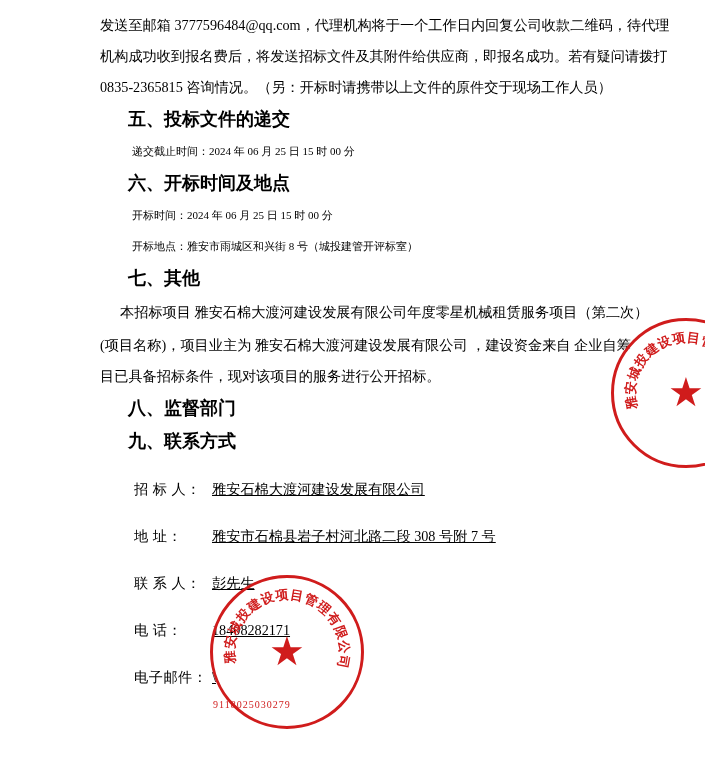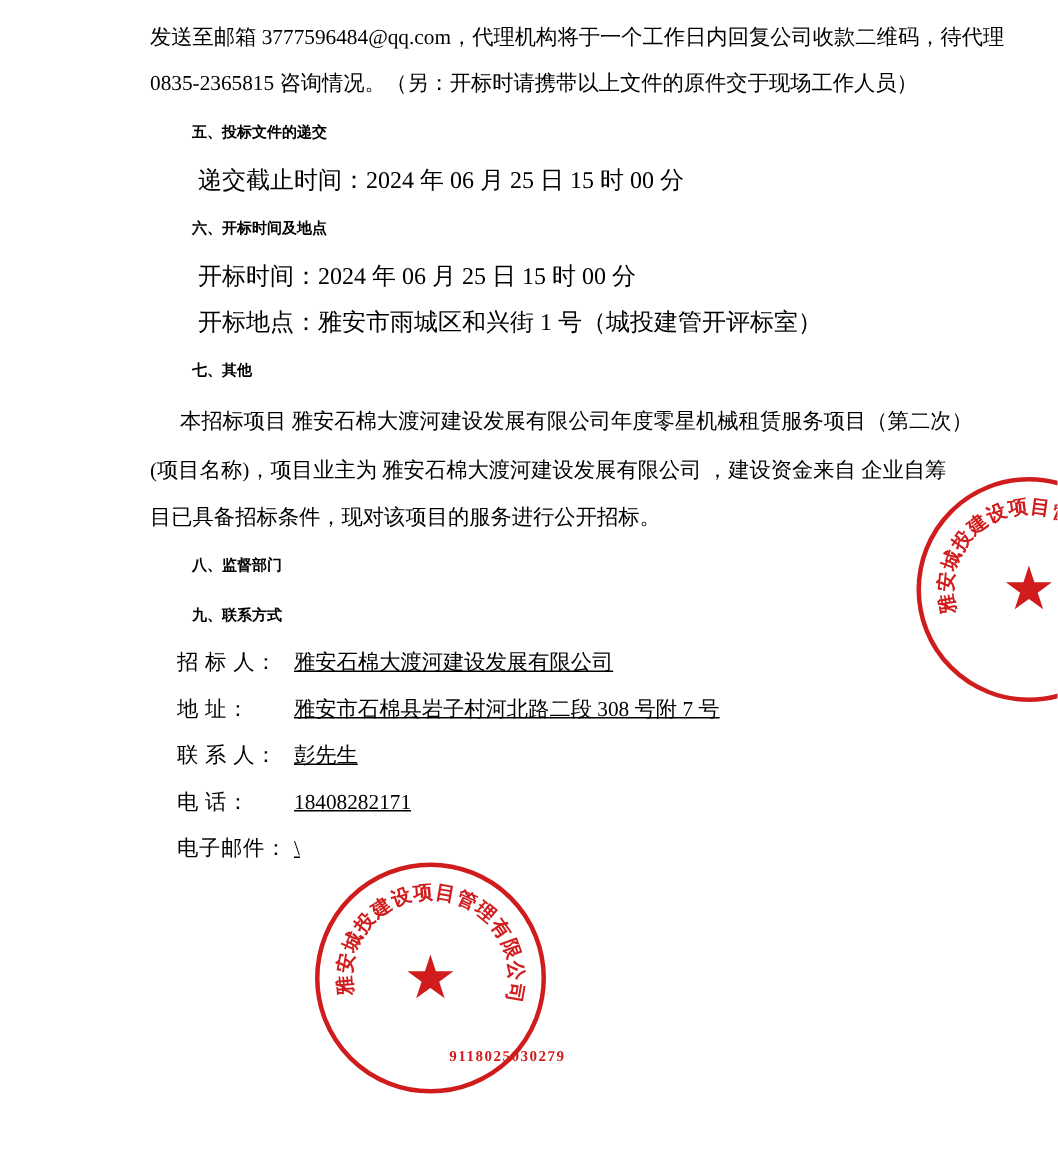"机构成功收到报名费后，将发送招标文件及其附件给供应商，即报名成功。若有疑问请拨打" p.para { html: none -> <p>机构成功收到报名费后，将发送招标文件及其附件给供应商，即报名成功。若有疑问请拨打</p> }
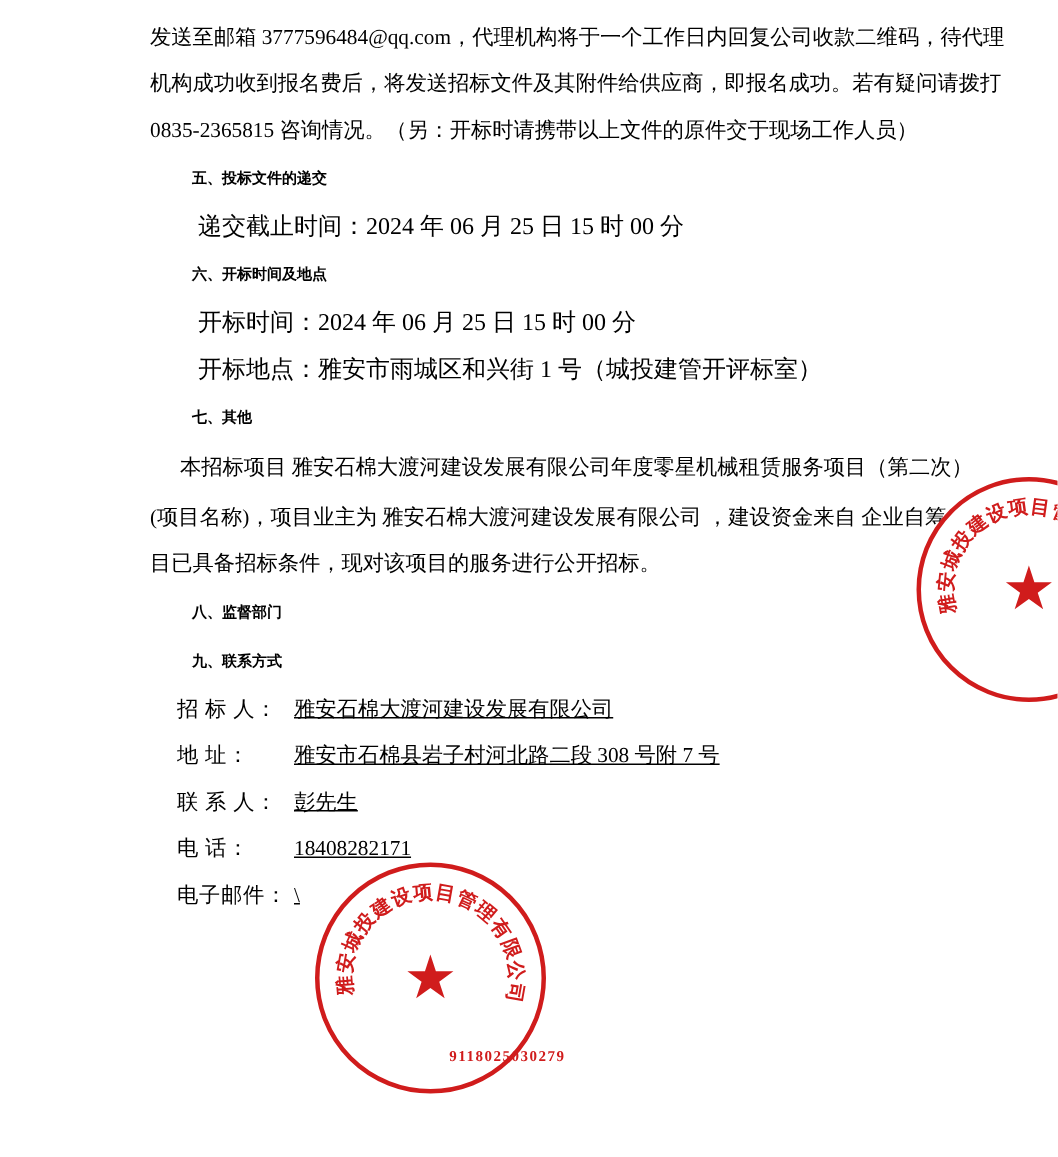"五、投标文件的递交" .heading { font-size: 10px -> 18px }
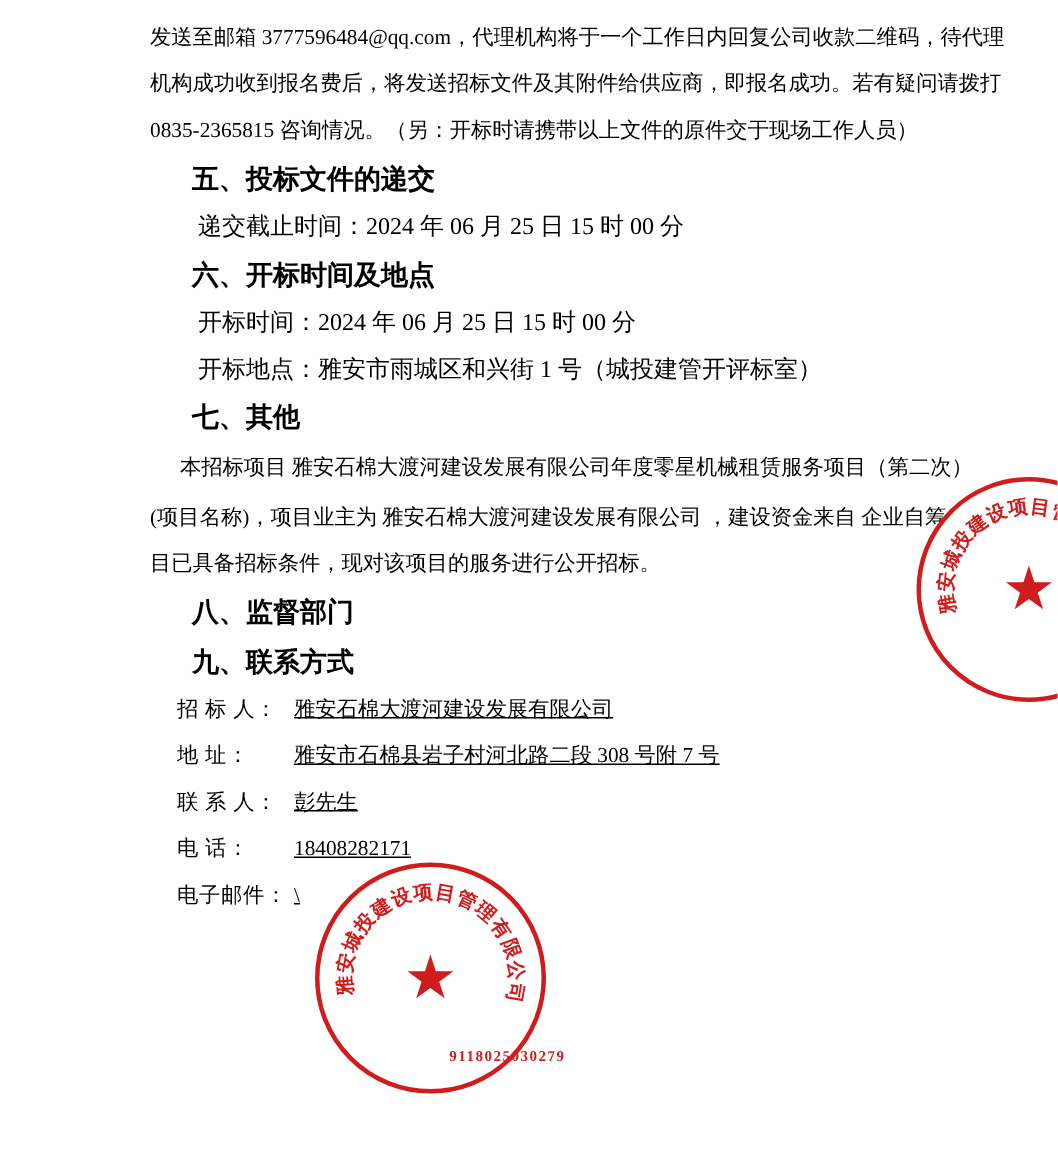"递交截止时间：2024 年 06 月 25" .sub { font-size: 16px -> 11px }
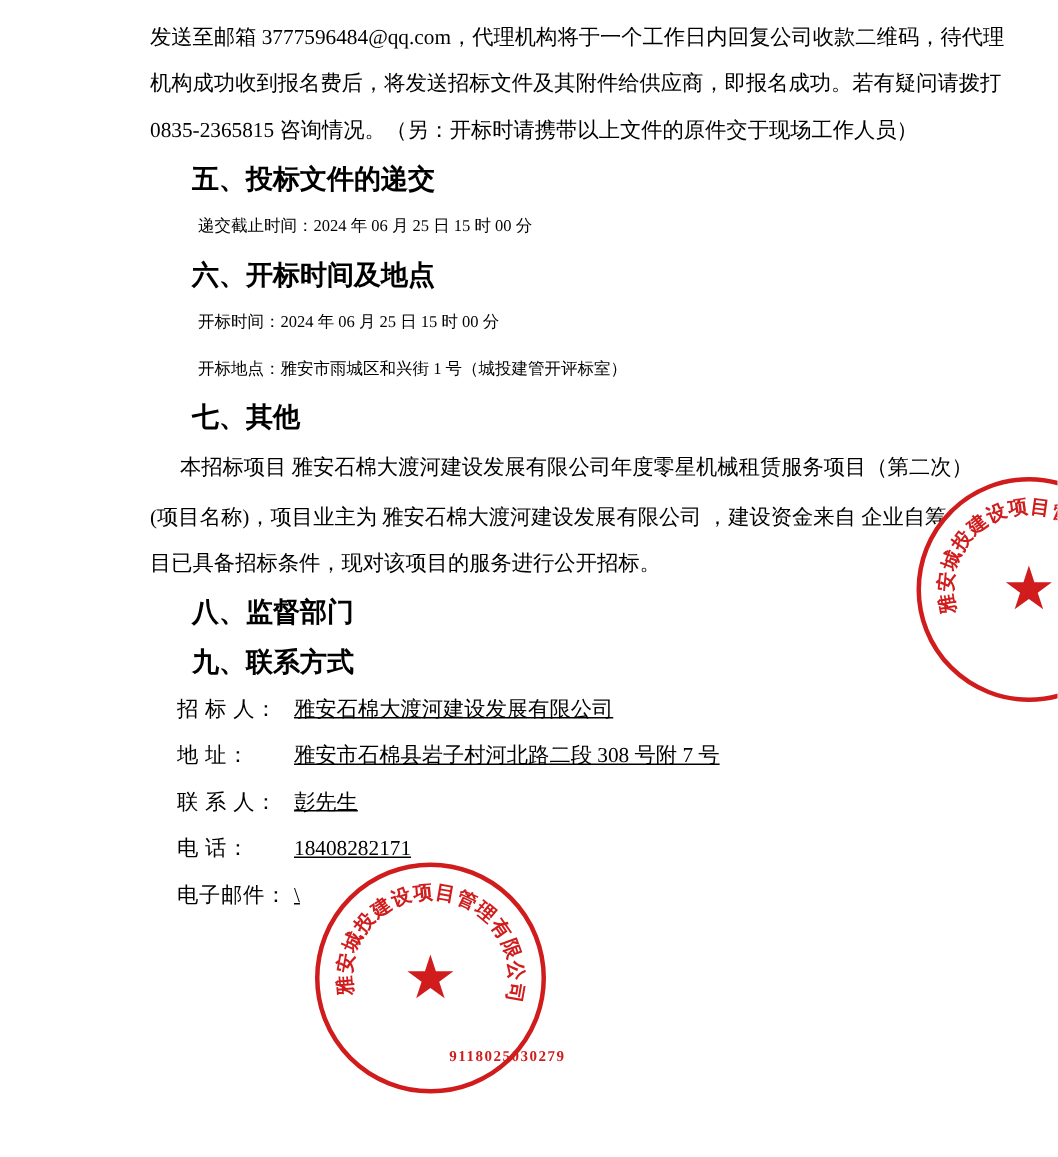"开标地点：雅安市雨城区和兴街 1 号（城投建管开评标室）" p.sub { text: 1 -> 8 }
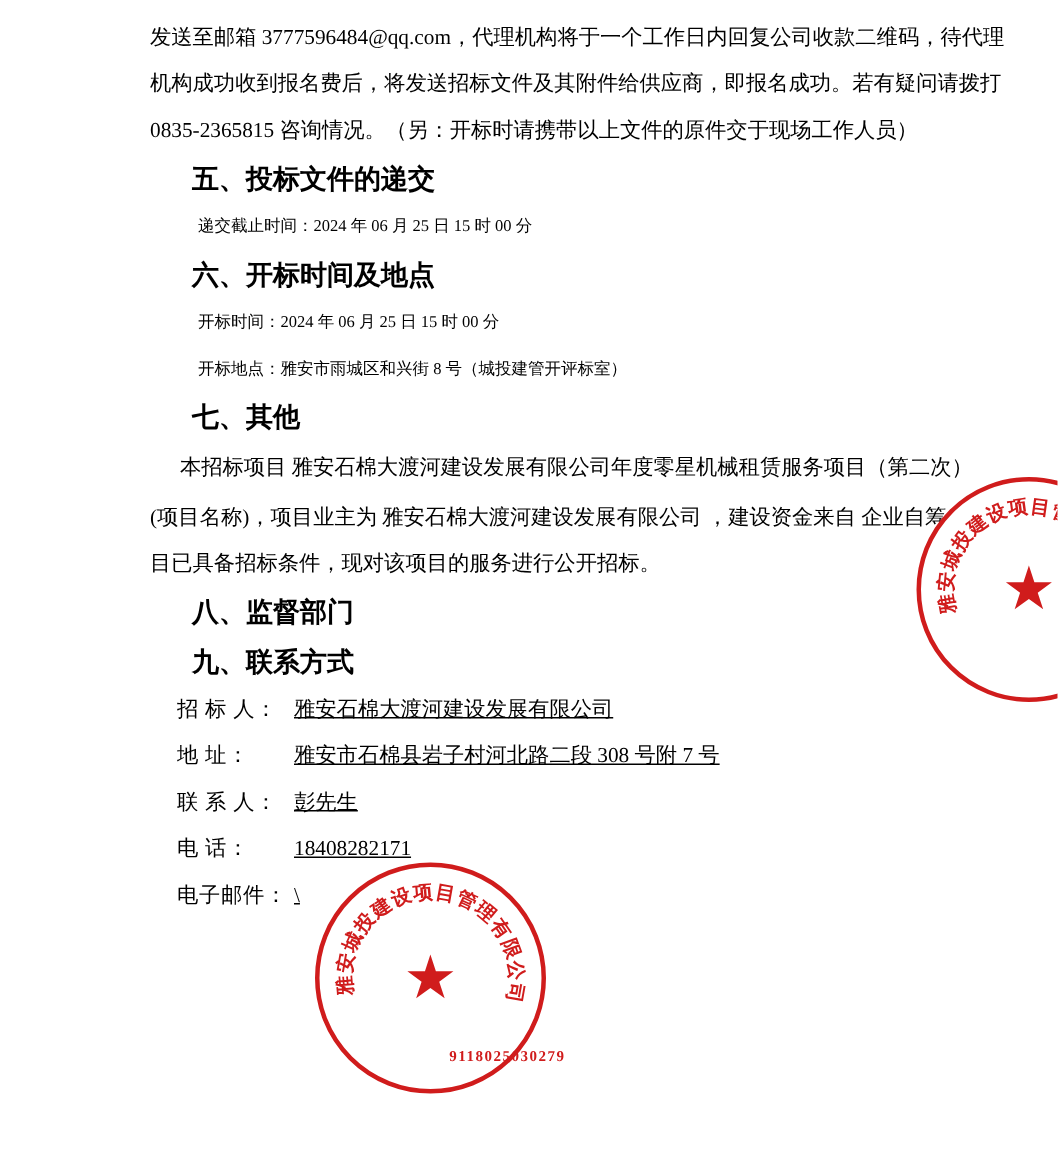"招 标 人：" .contact-row { margin: 0 -> 16px }
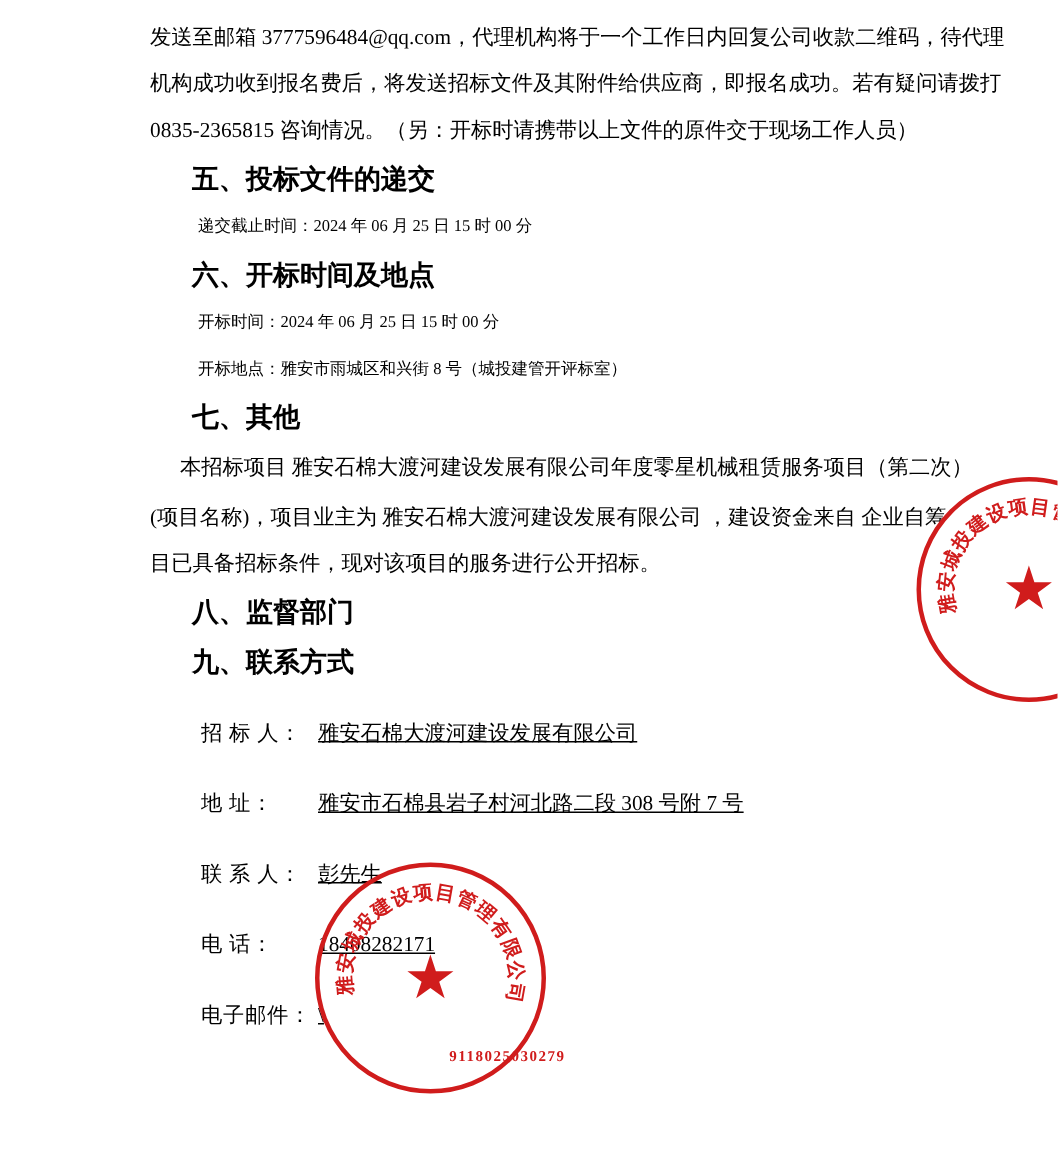"9118025030279" .seal .bottom-text { font-weight: bold -> none; left: 16px -> 0; text-align: right -> left }
